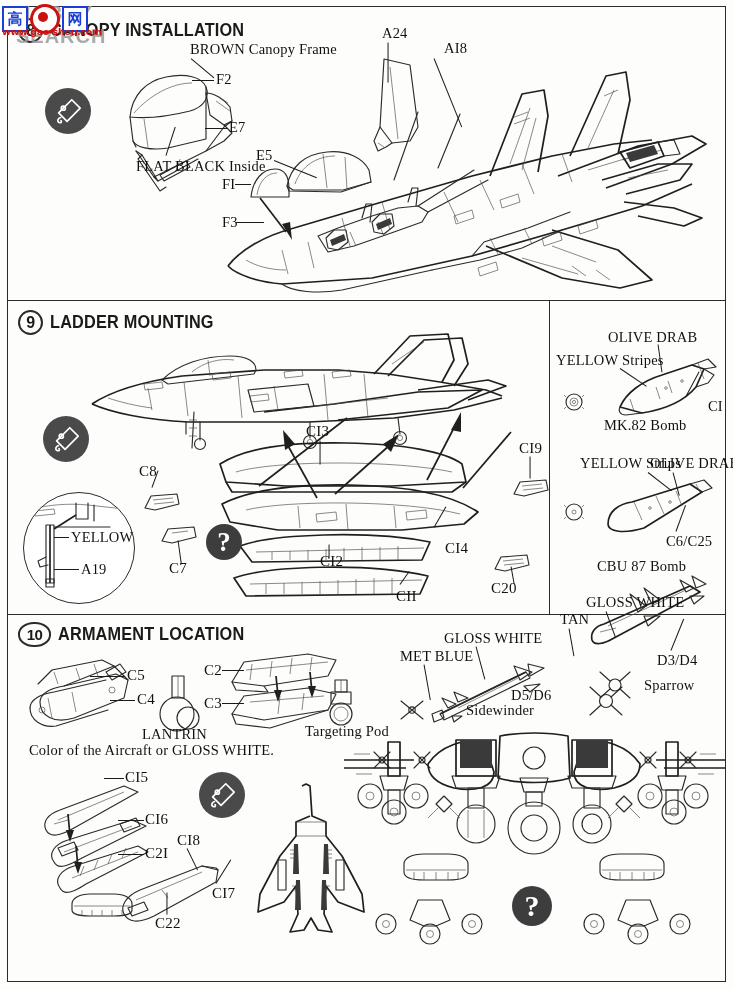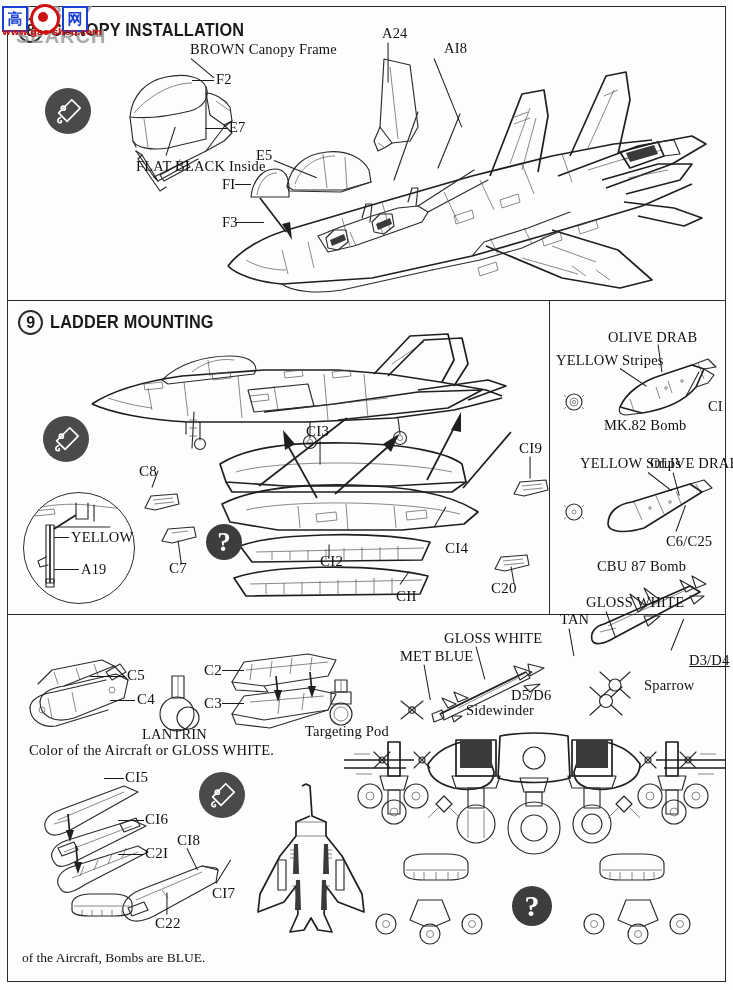"10" div.sec-head { html: none -> <div> <div>10</div> <div>ARMAMENT LOCATION</div> </div> }
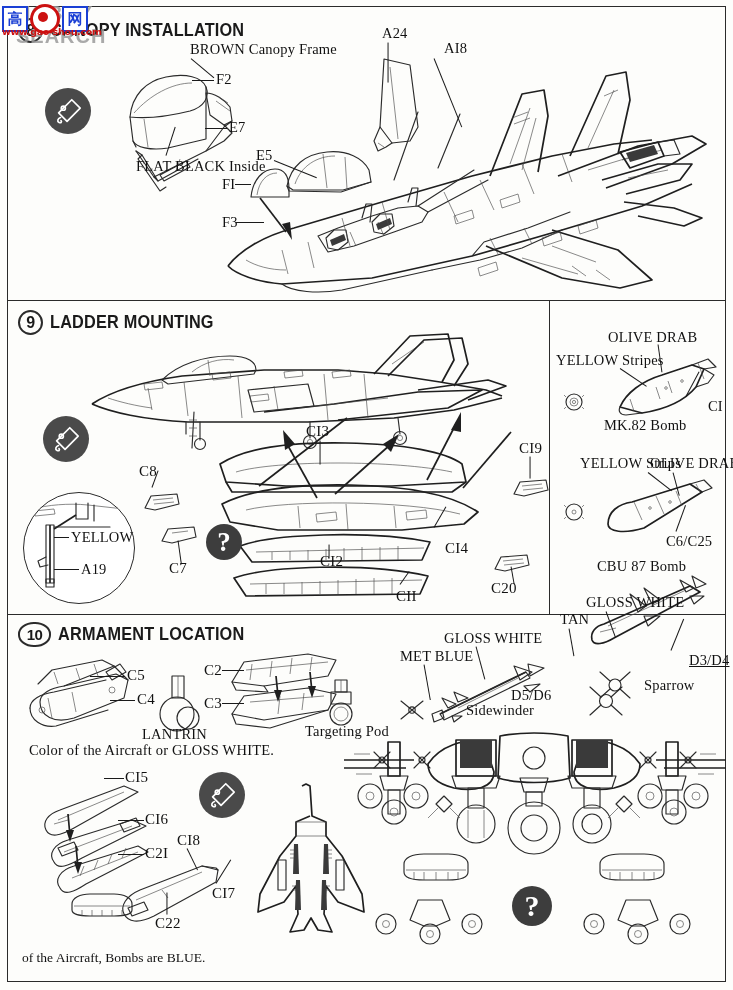"D3/D4" div.lbl { left: 689px -> 657px; text-decoration: underline -> none }
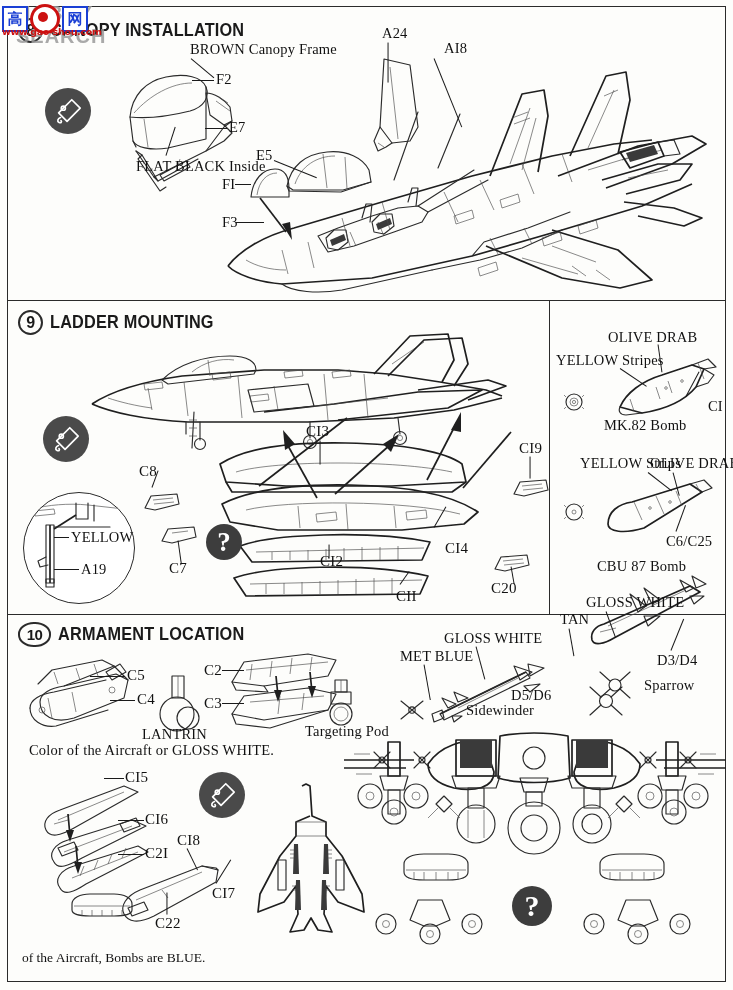"of the Aircraft, Bombs are" div { html: <div>of the Aircraft, Bombs are BLUE.</div> -> none }
